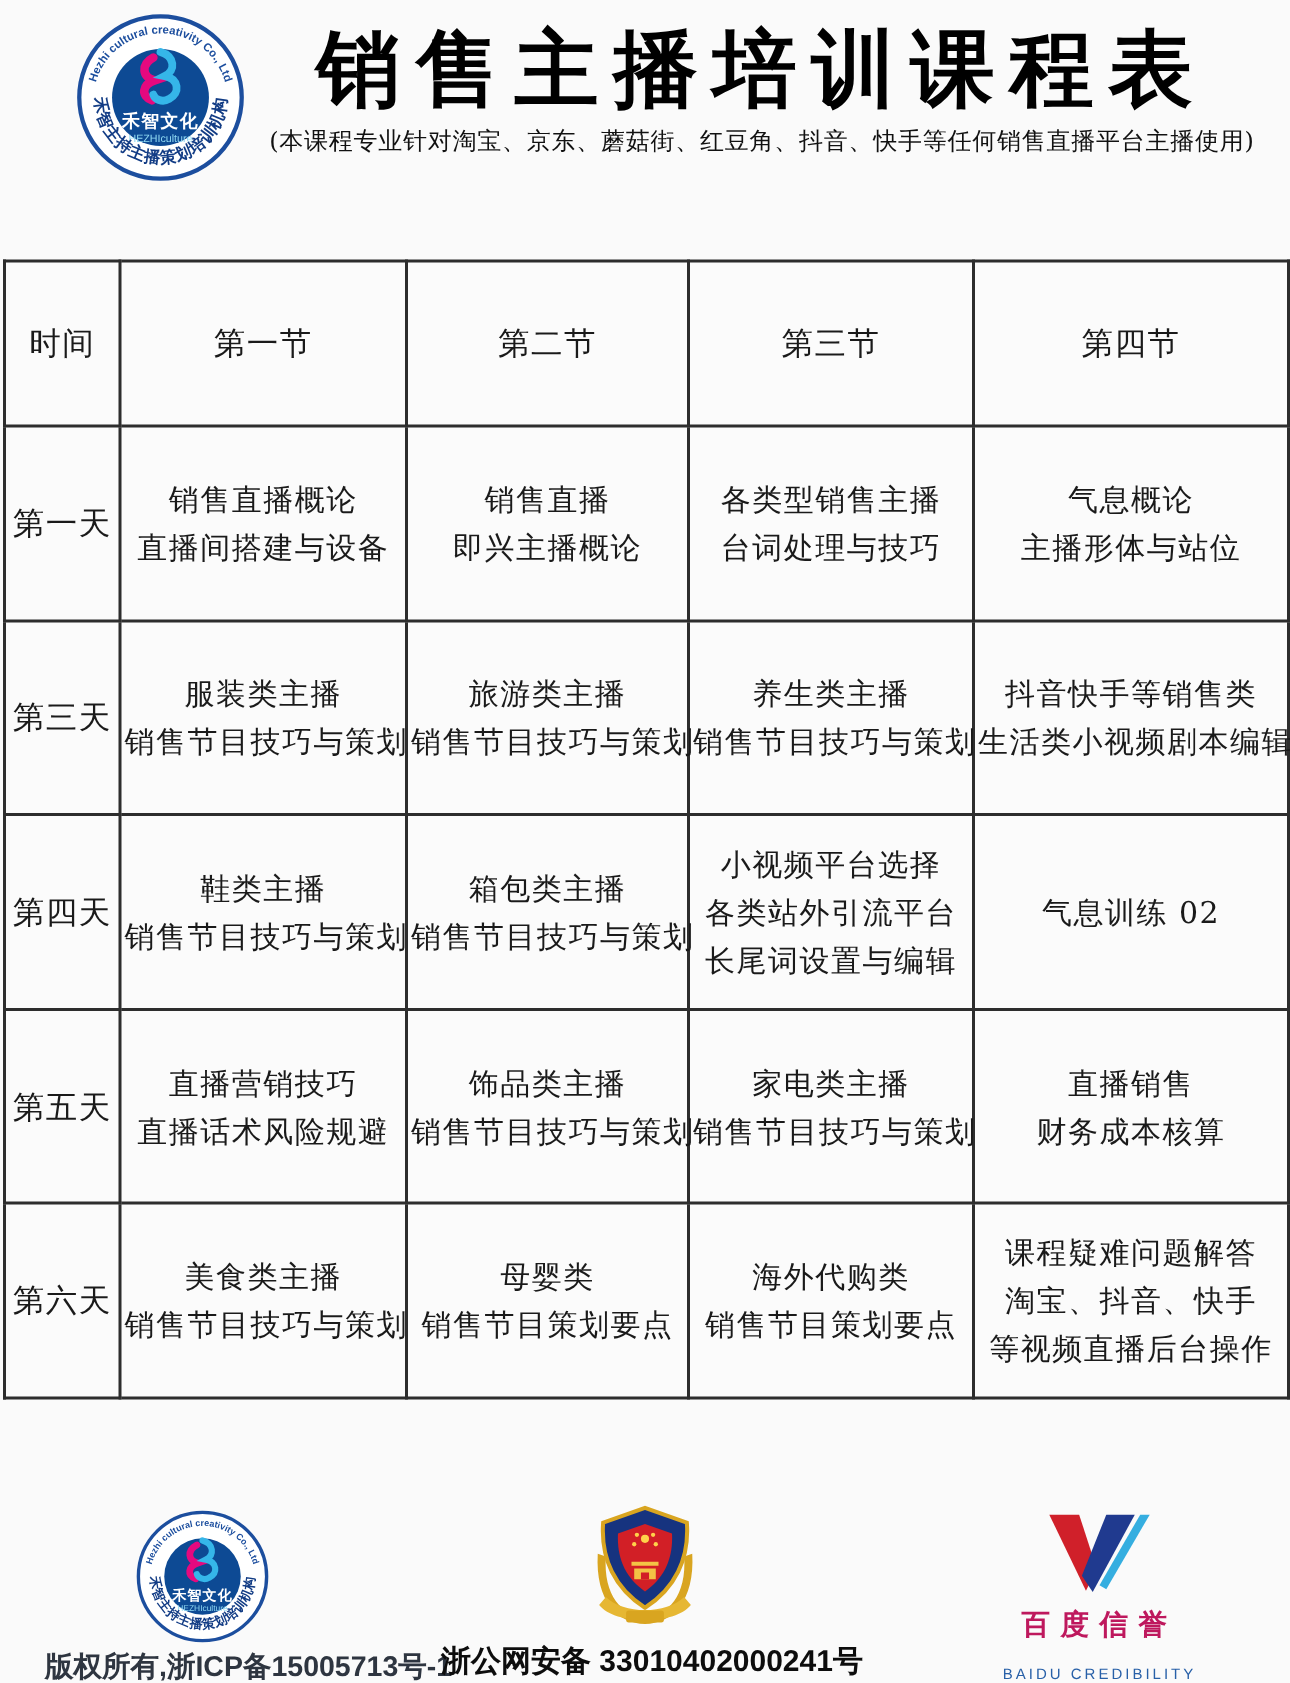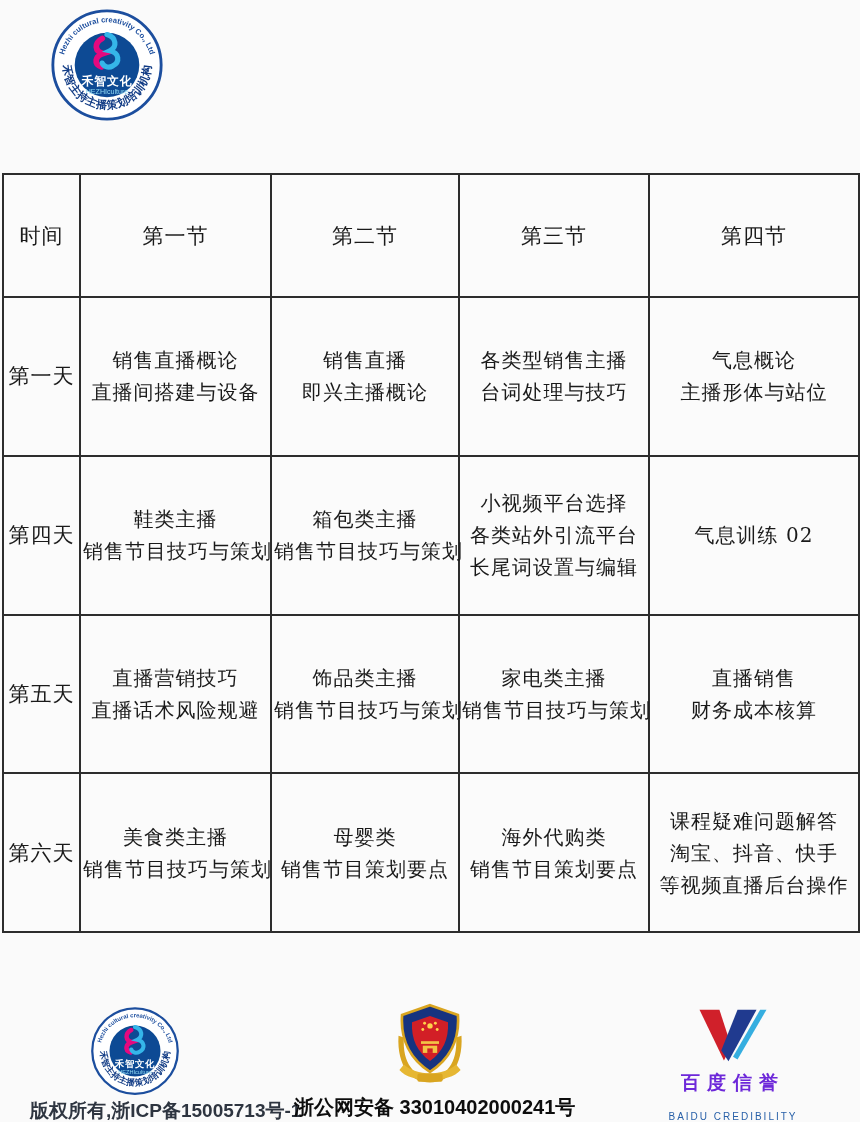"销售主播培训课程表" div.header-text { html: none -> <div> <div>销售主播培训课程表</div> <div>(本课程专业针对淘宝、京东、蘑菇街、红豆角、抖音、快手等任何销售直播平台主播使用)</div> </div> }
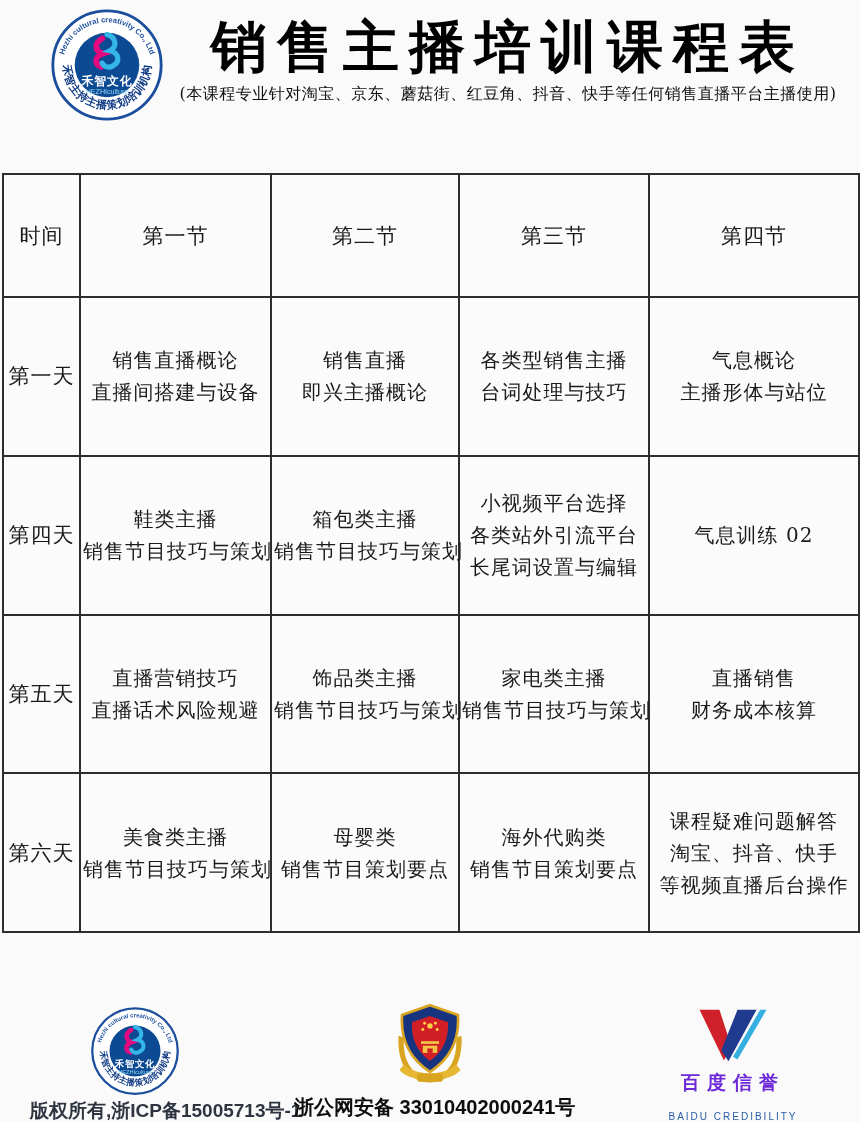"时间" table.course thead tr { height: 123px -> 110px }
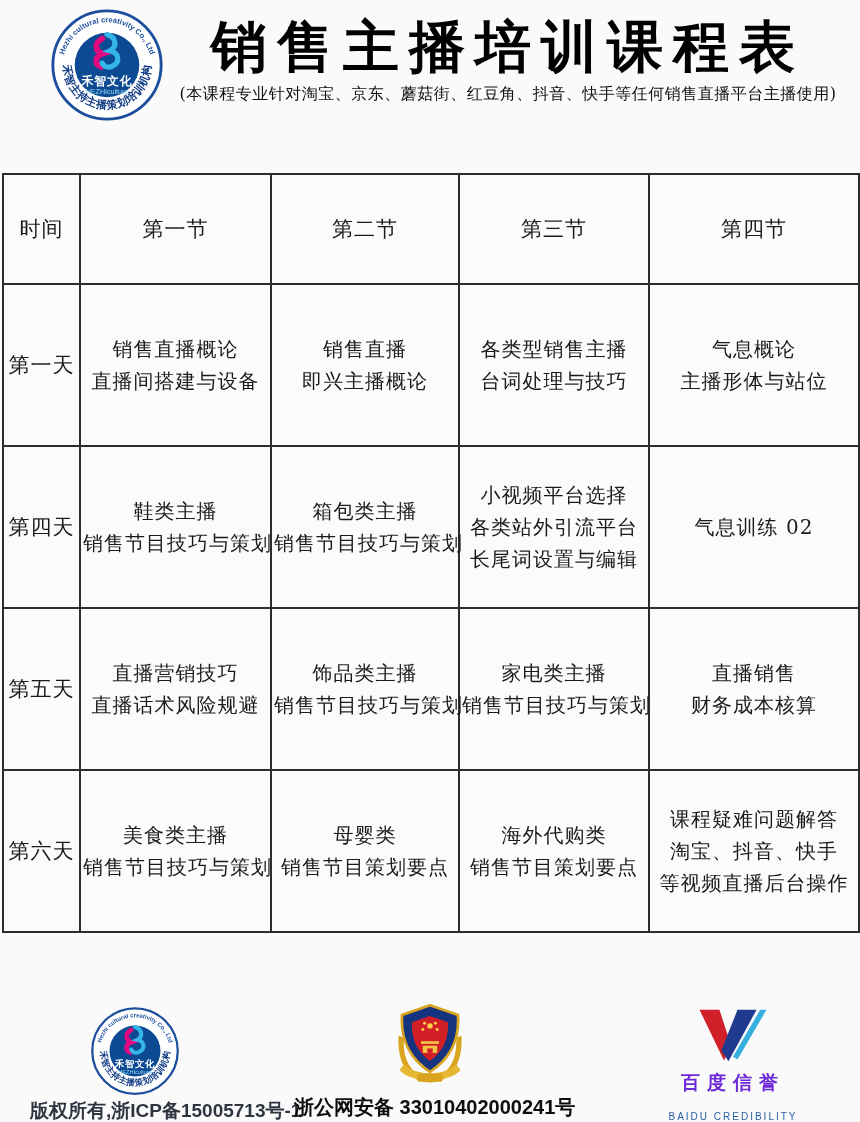"第三天" tr { html: none -> <tr> <th>第三天</th> <td> <div>服装类主播</div> <div>销售节目技巧与策划</div> </td> <td> <div>旅游类主播</div> <div>销售节目技巧与策划</div> </td> <td> <div>养生类主播</div> <div>销售节目技巧与策划</div> </td> <td> <div>抖音快手等销售类</div> <div>生活类小视频剧本编辑</div> </td> </tr> }
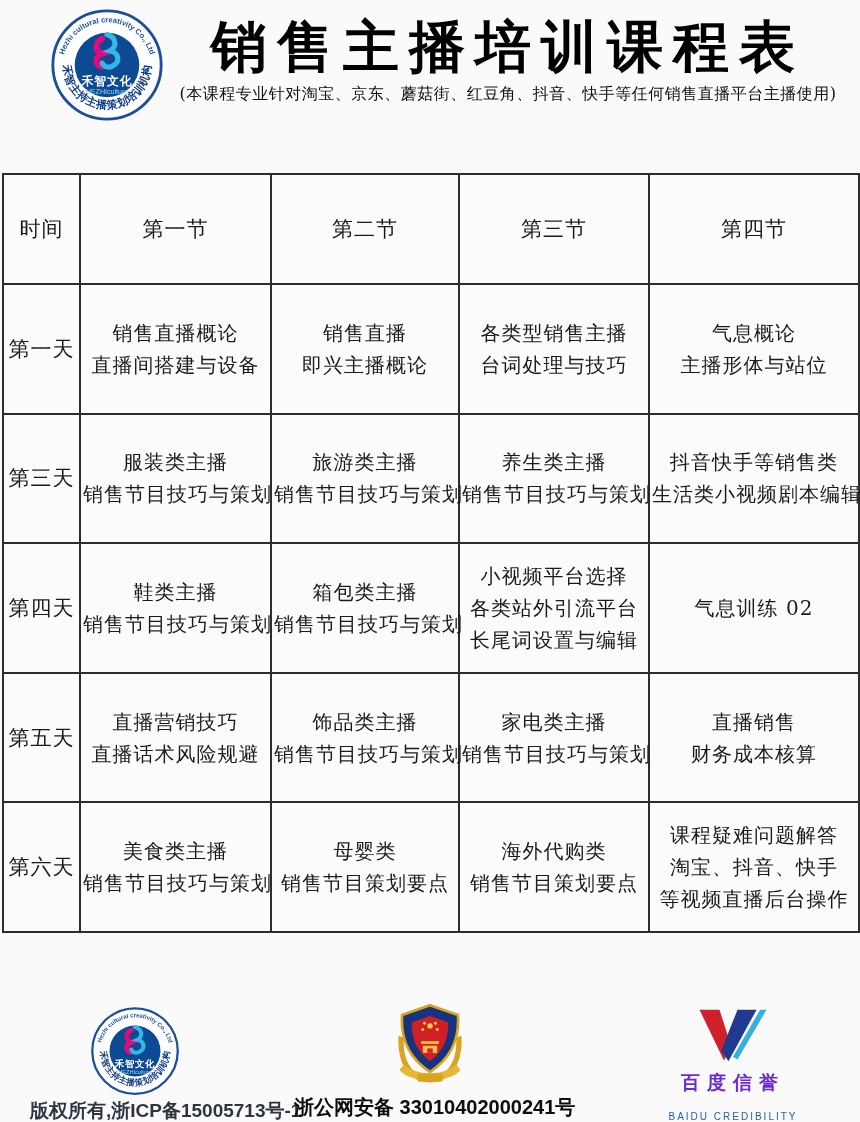"百度信誉" .baidu-cn { color: #6d28d9 -> #be185d }
